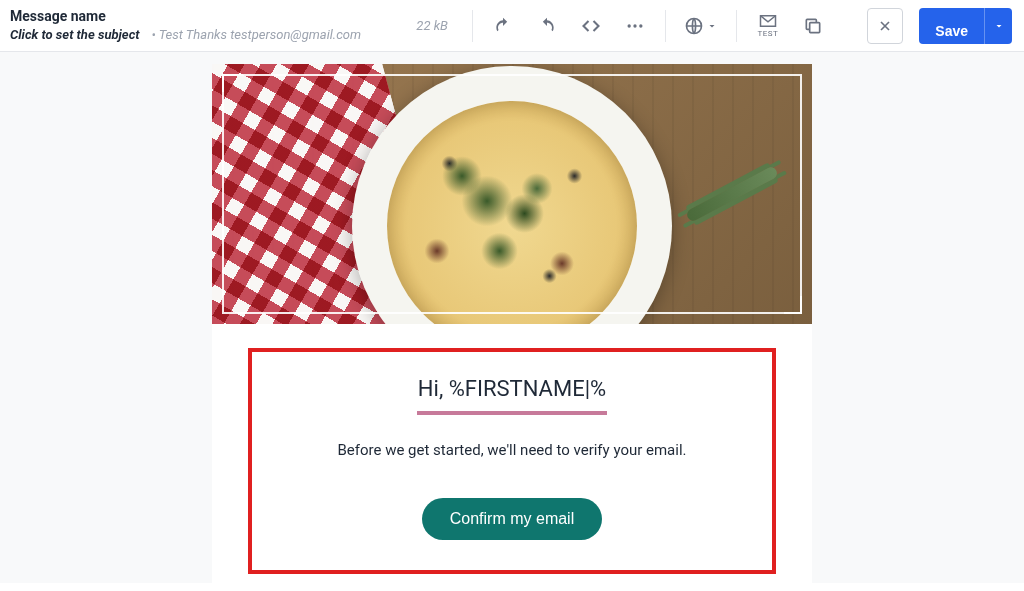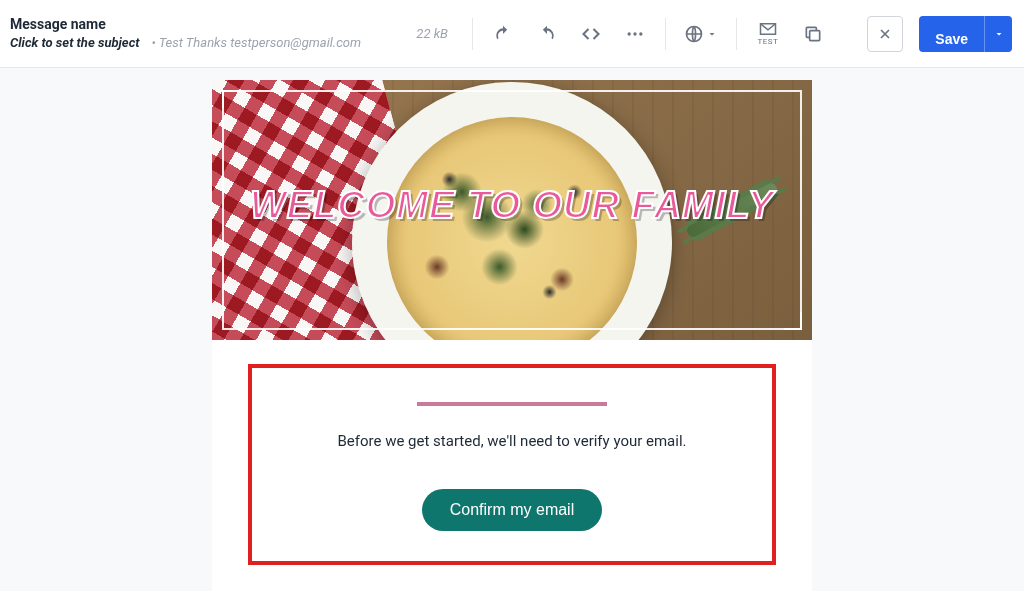"Message name" .toolbar { height: 68px -> 52px }
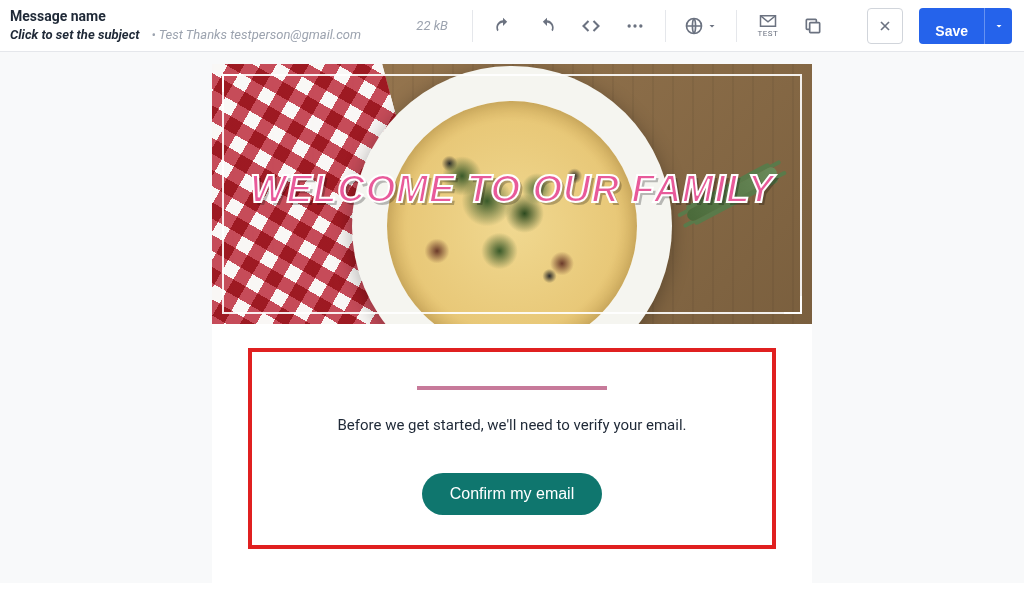"WELCOME TO OUR FAMILY" div.hero-text { html: <div>WELCOME TO OUR FAMILY</div> -> none }
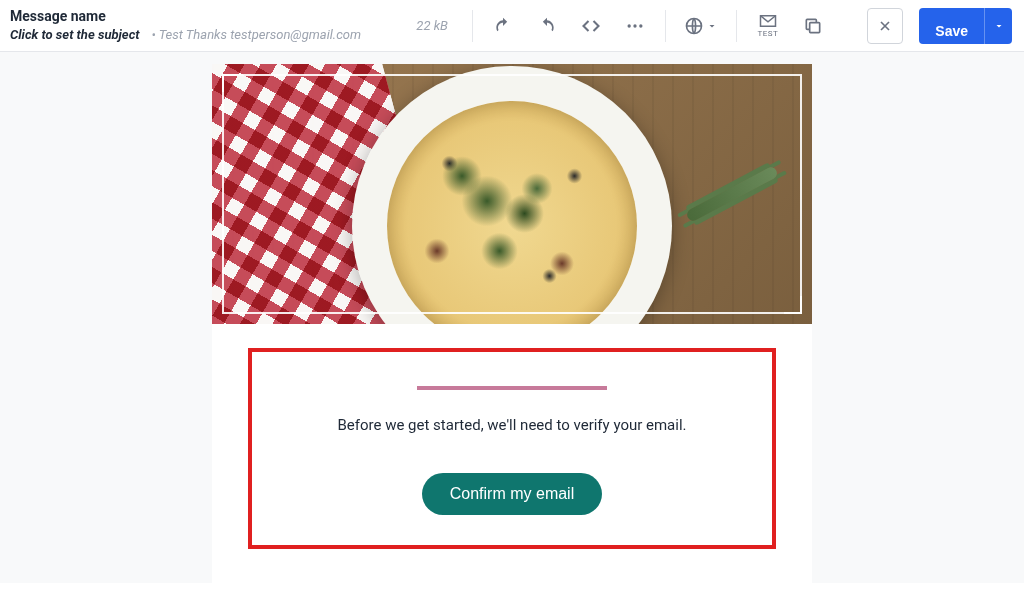"Hi, %FIRSTNAME|%" div.greeting { html: none -> <div>Hi, %FIRSTNAME|%</div> }
